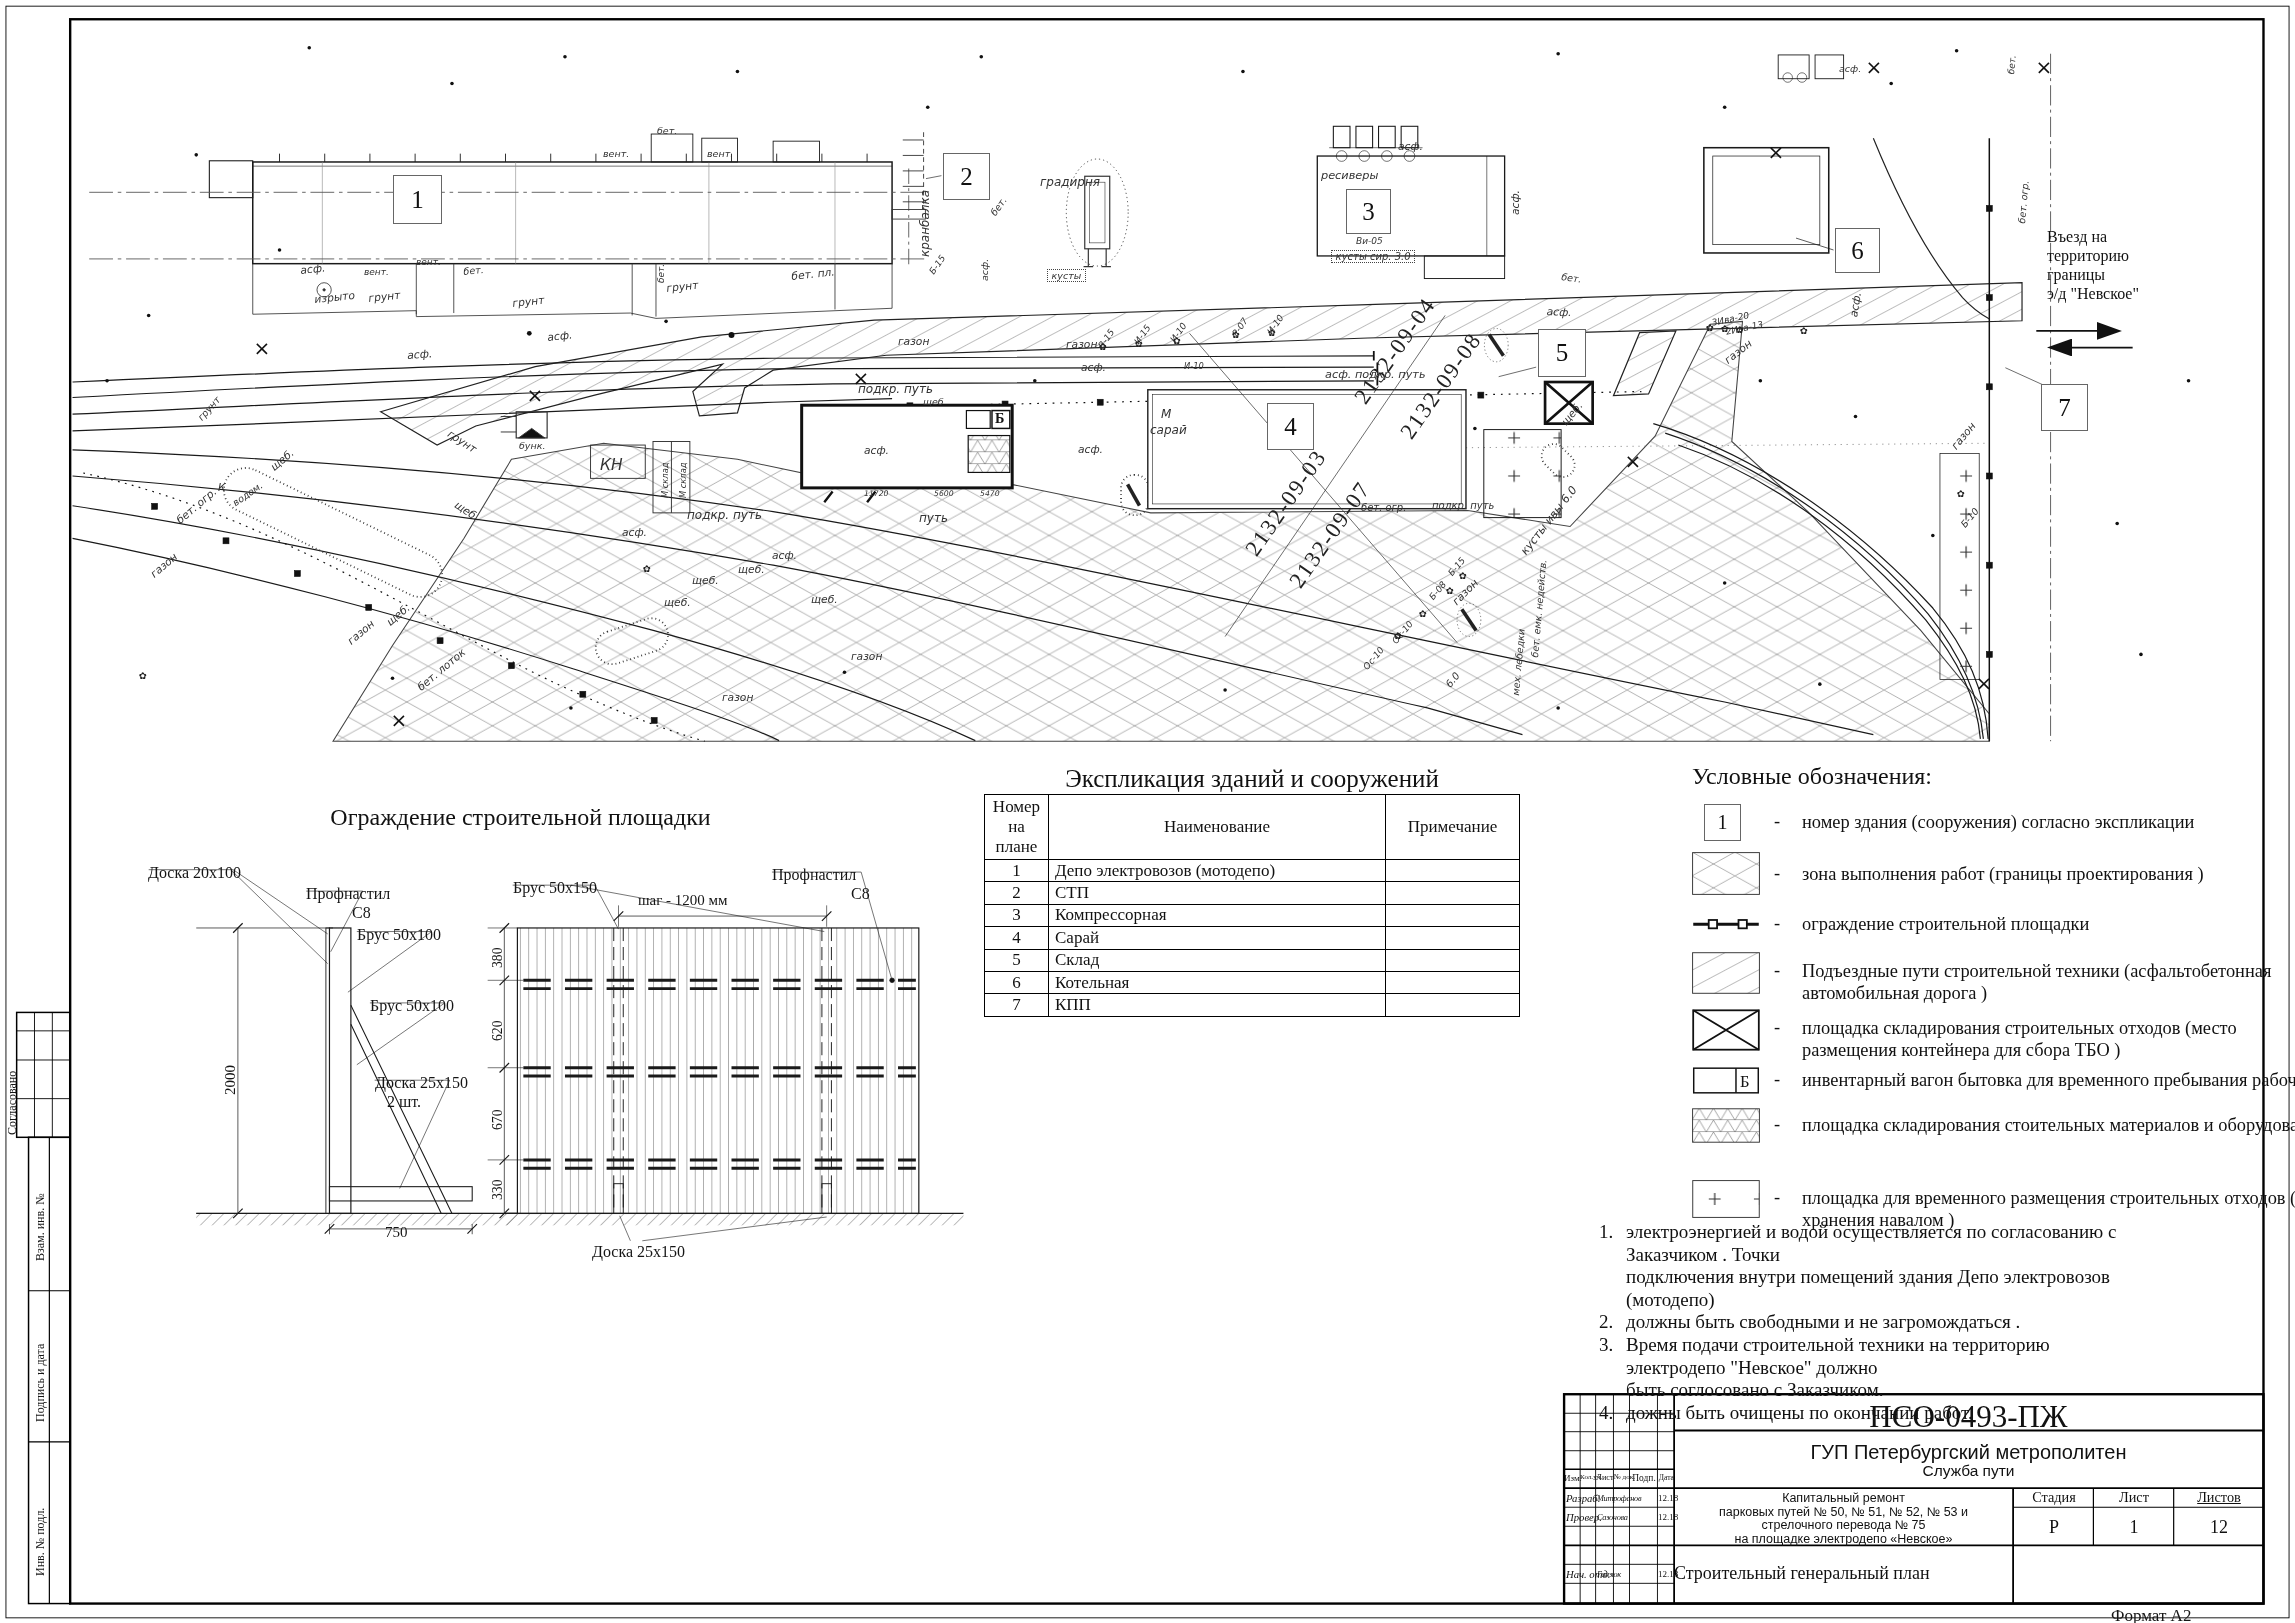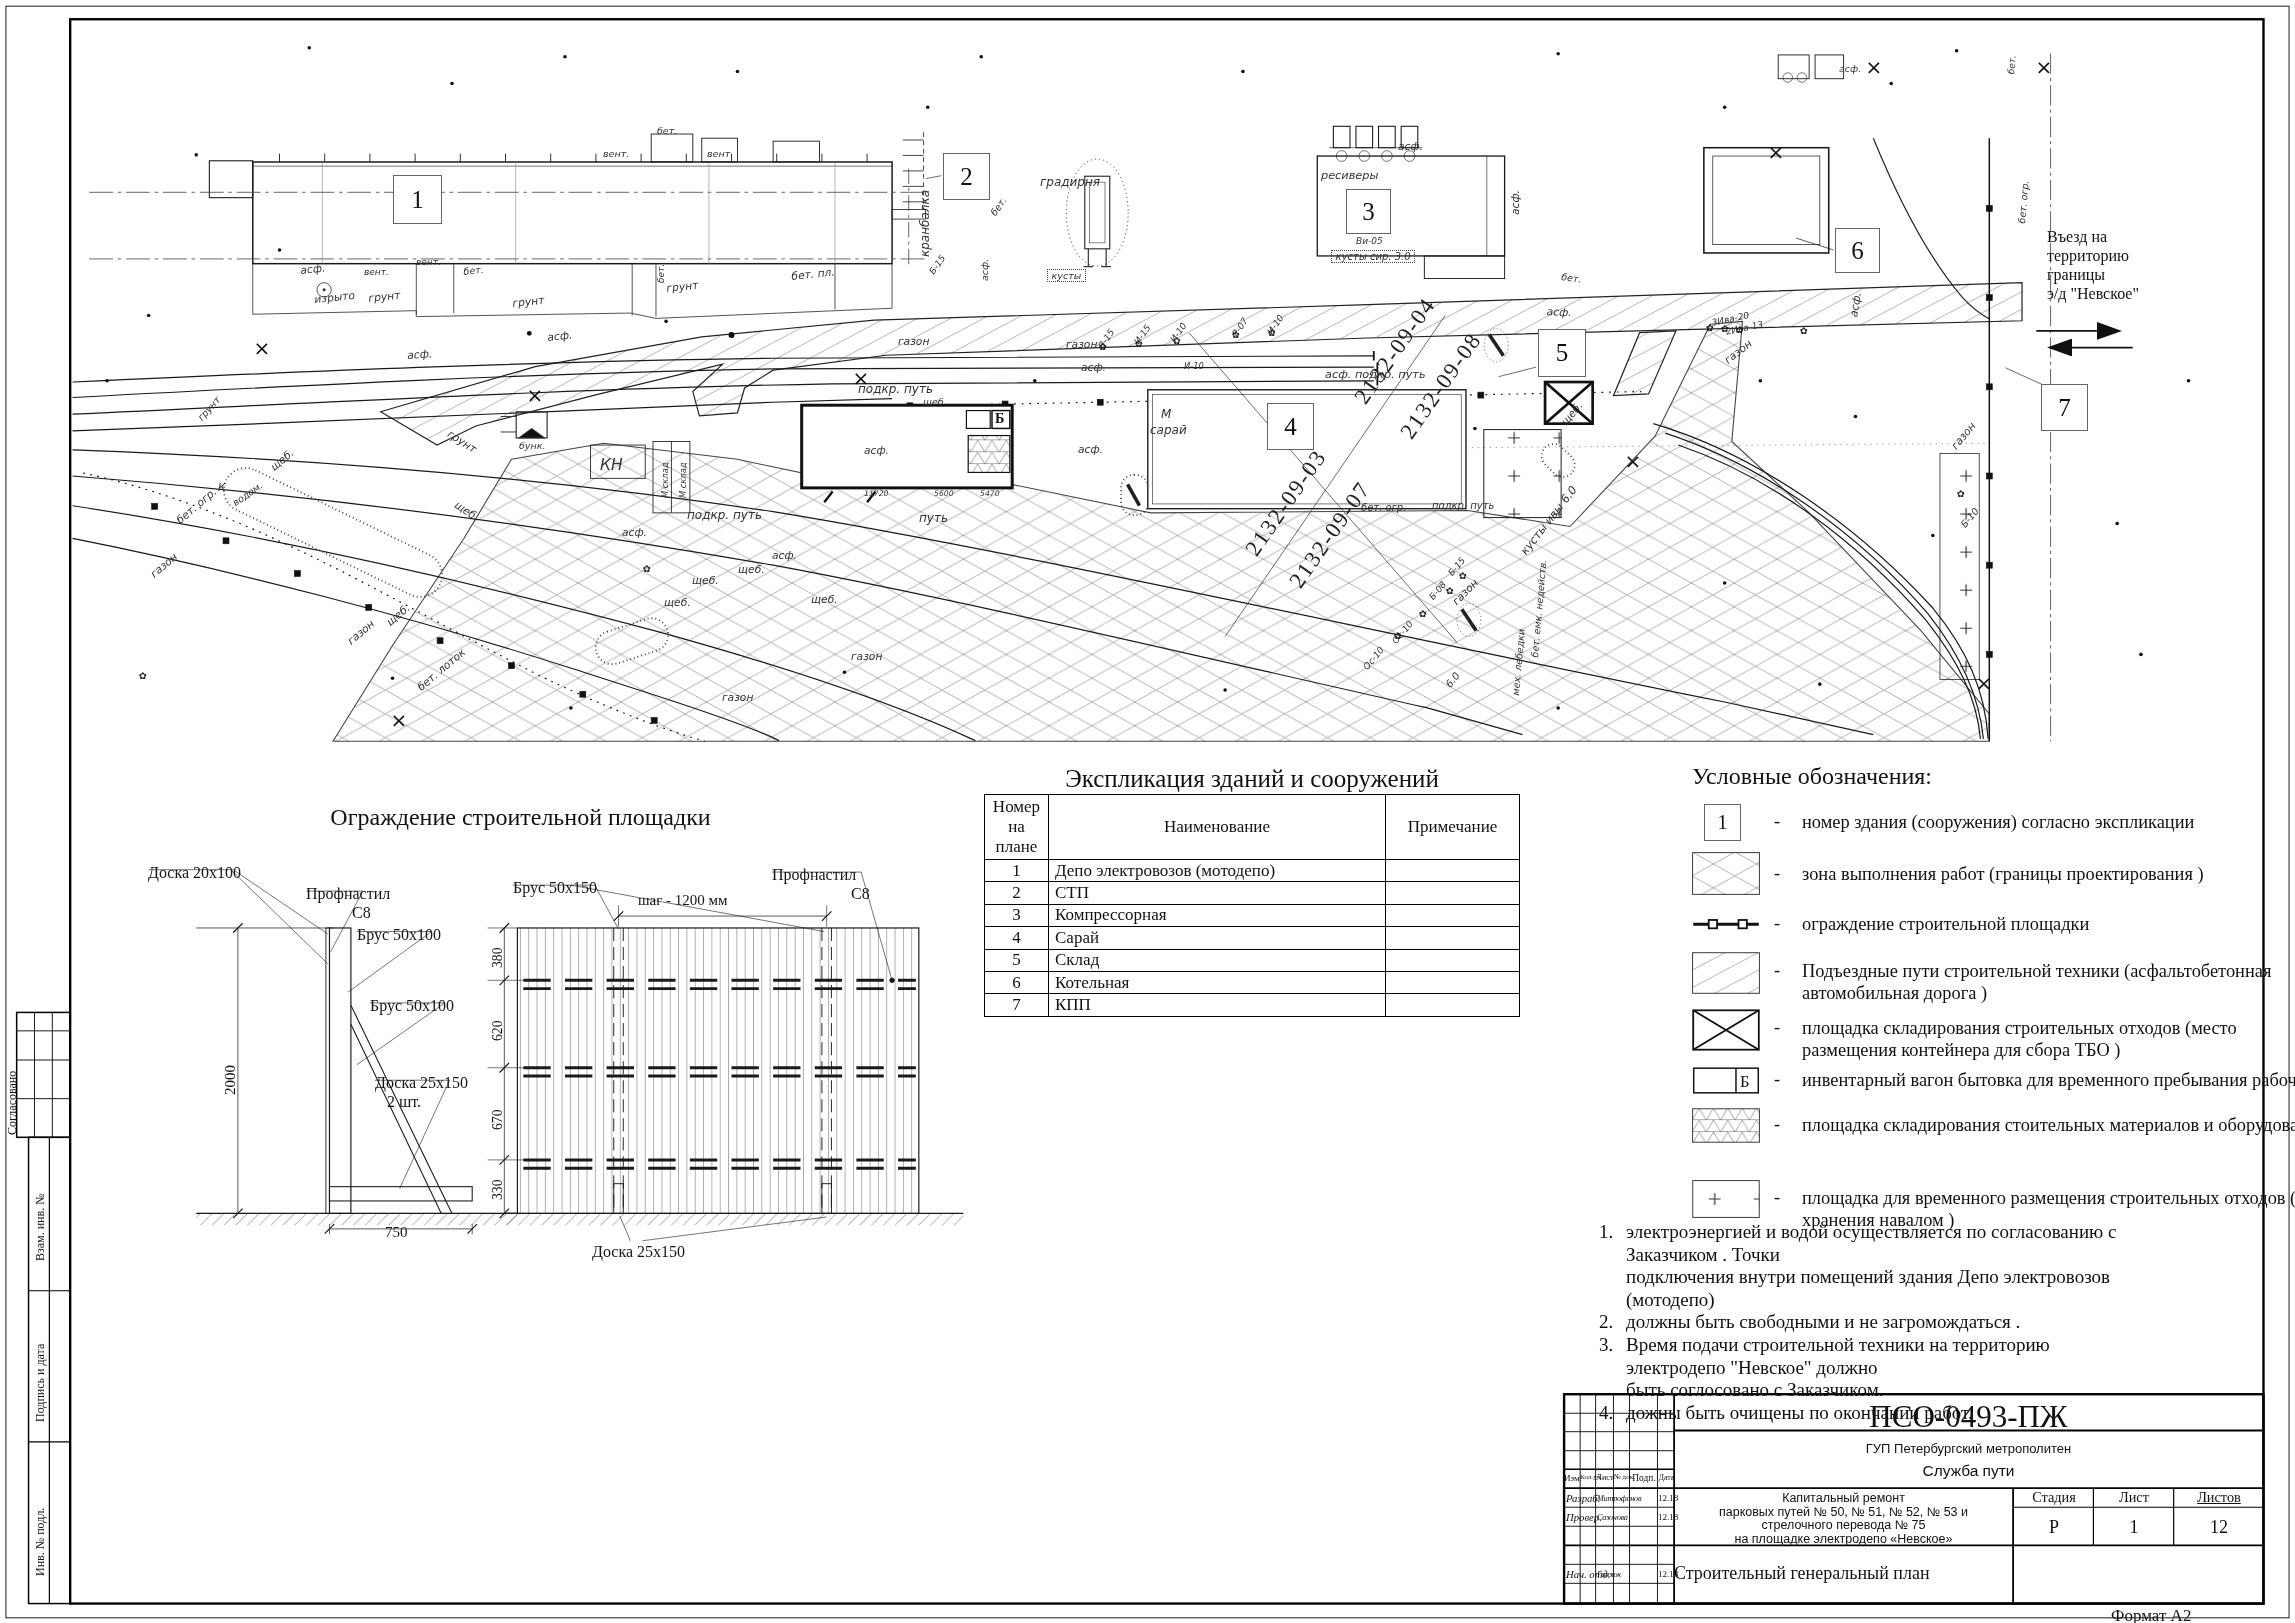"ГУП Петербургский метрополитен" div.tbc { font-size: 13px -> 20px }
